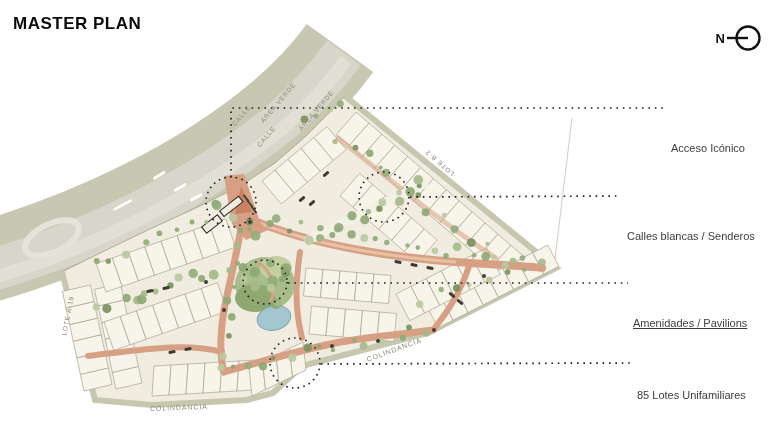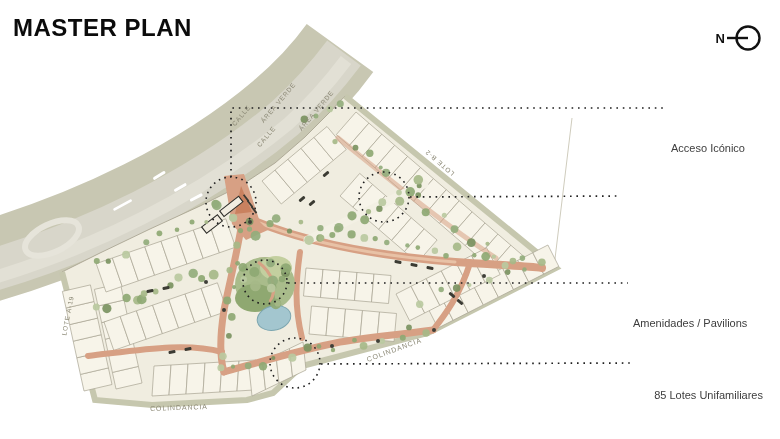"MASTER PLAN" .title { font-size: 24px -> 17px }
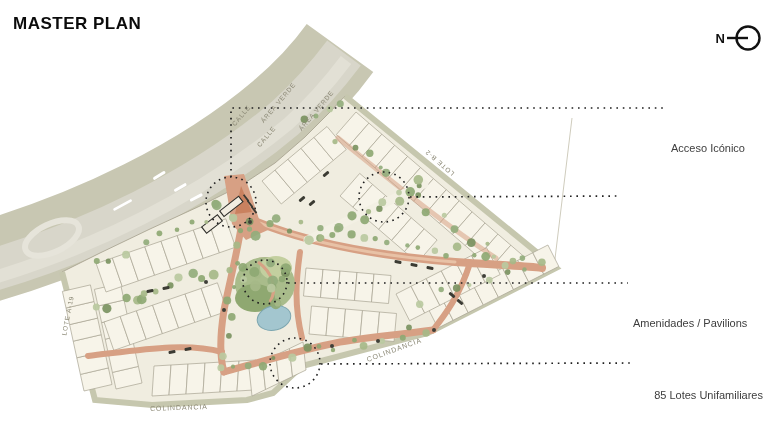"Calles blancas / Senderos" div.callout { html: none -> <div>Calles blancas / Senderos</div> }
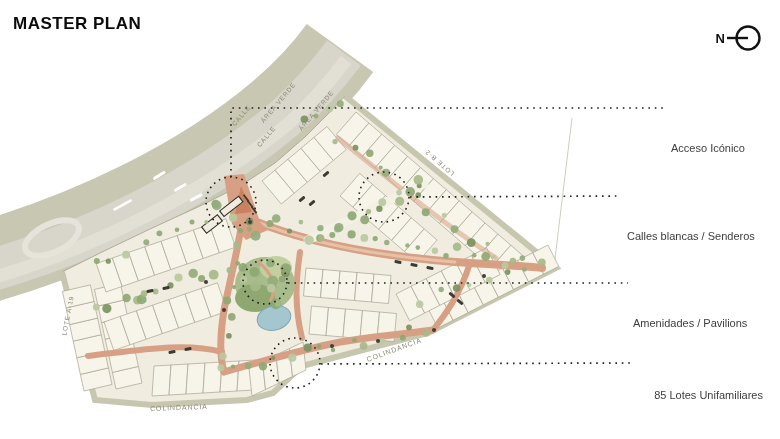"Amenidades / Pavilions" div.callout { text-decoration: none -> underline }
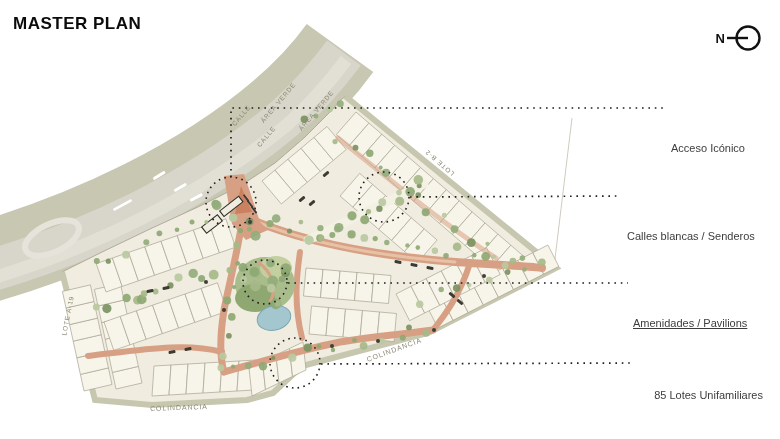"85 Lotes Unifamiliares" .callout.center { text-align: right -> left }
